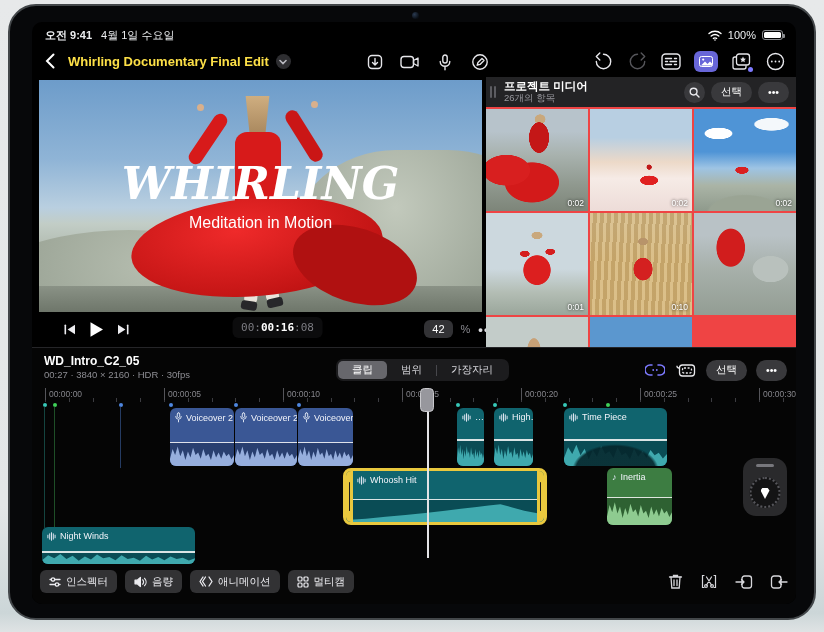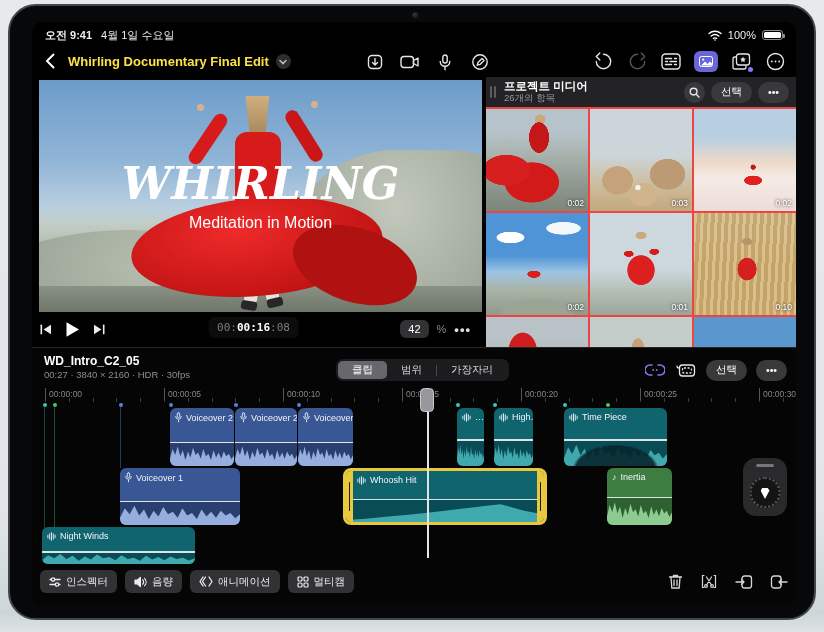"0:03" div.thumb { html: <div> <span>0:03</span> </div> -> none }
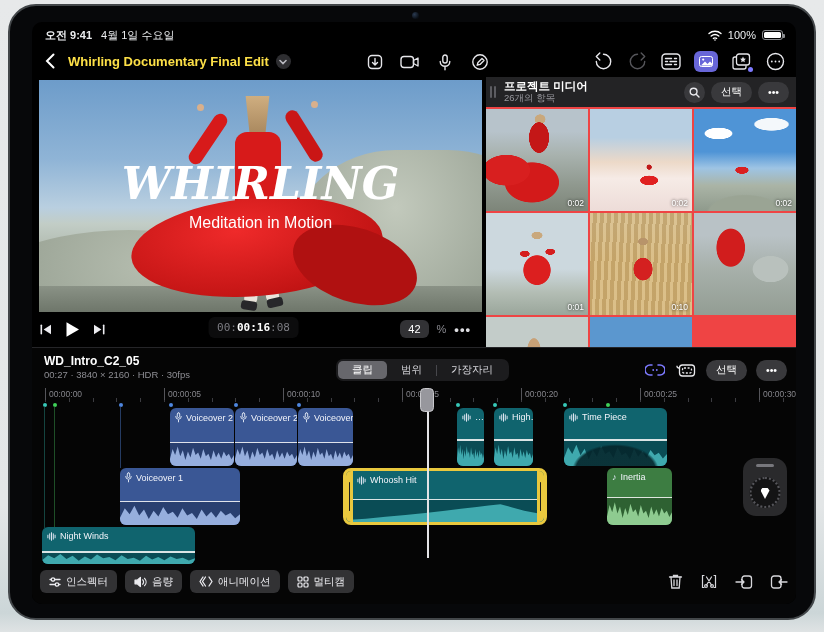"00:00:16:08" .transport { left: 0 -> 24px }
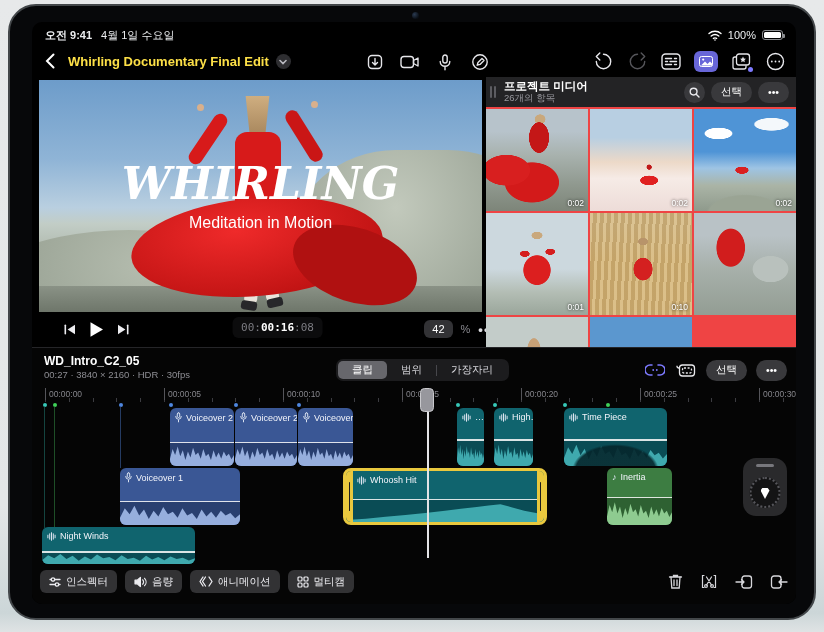"Voiceover 1" div.clip { html: <div> <div> <span> <svg> <rect></rect> <path></path> </svg> </span> <span>Voiceover 1</span> </div> <div> <span></span> <div></div> </div> </div> -> none }
